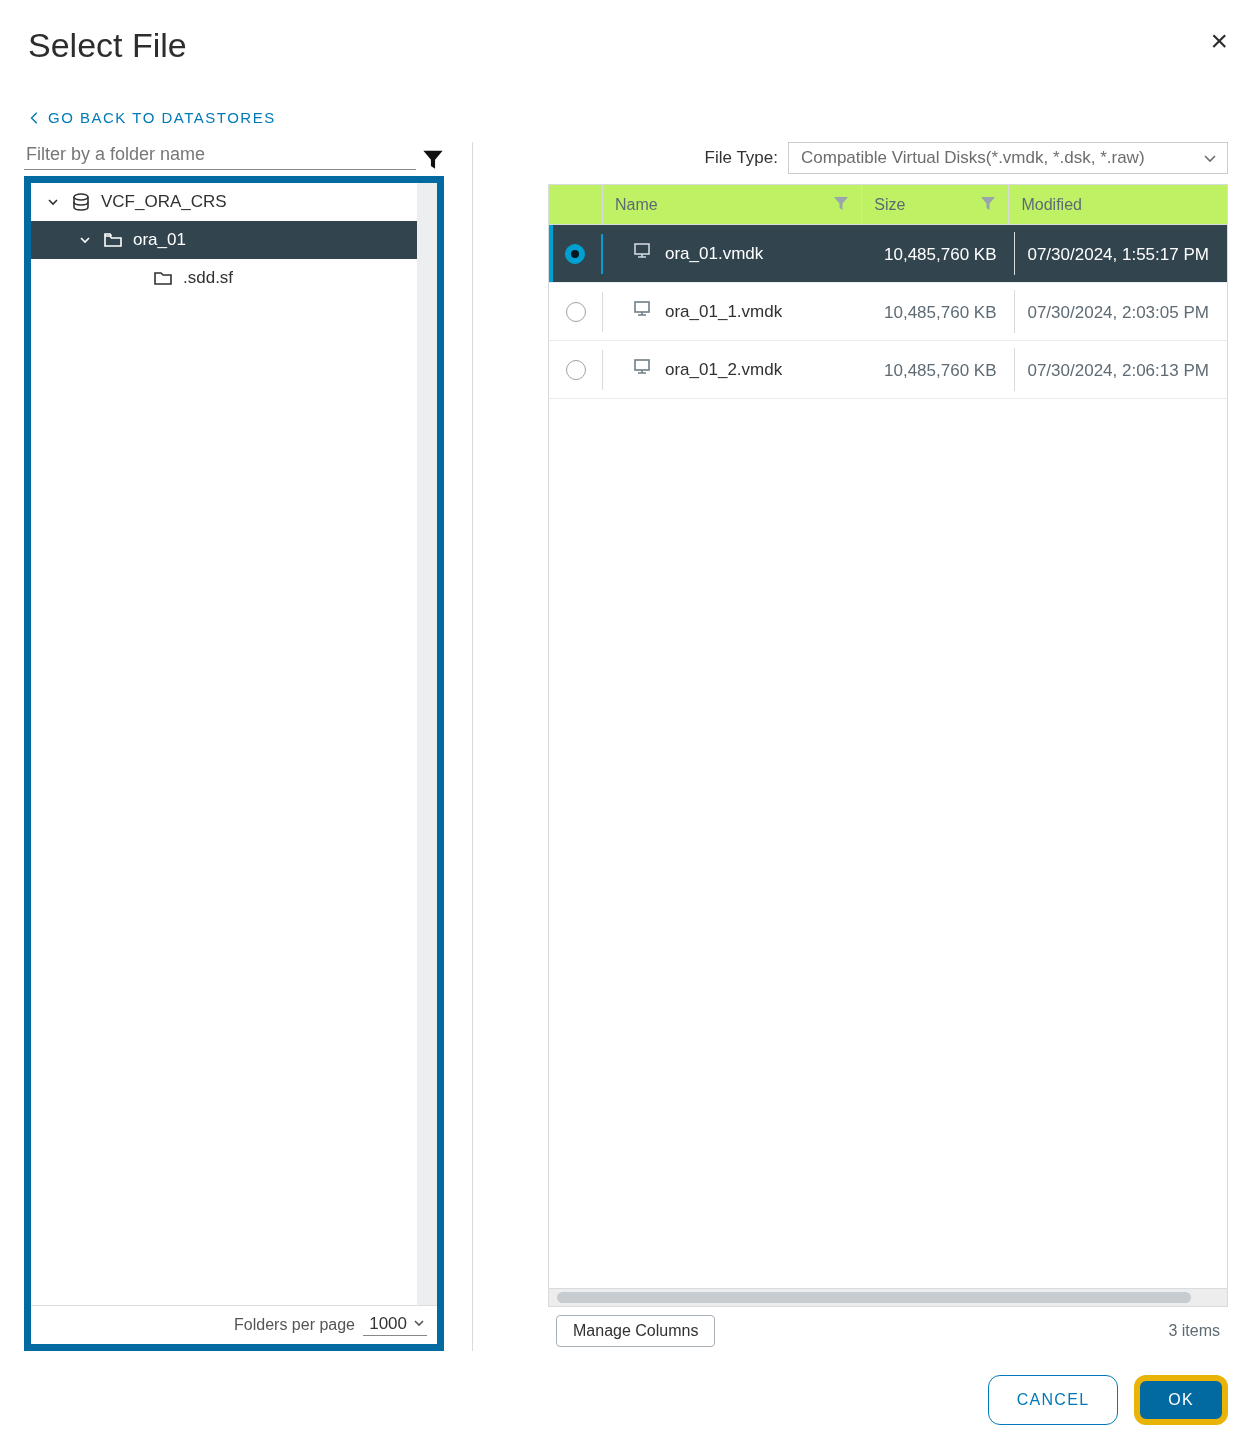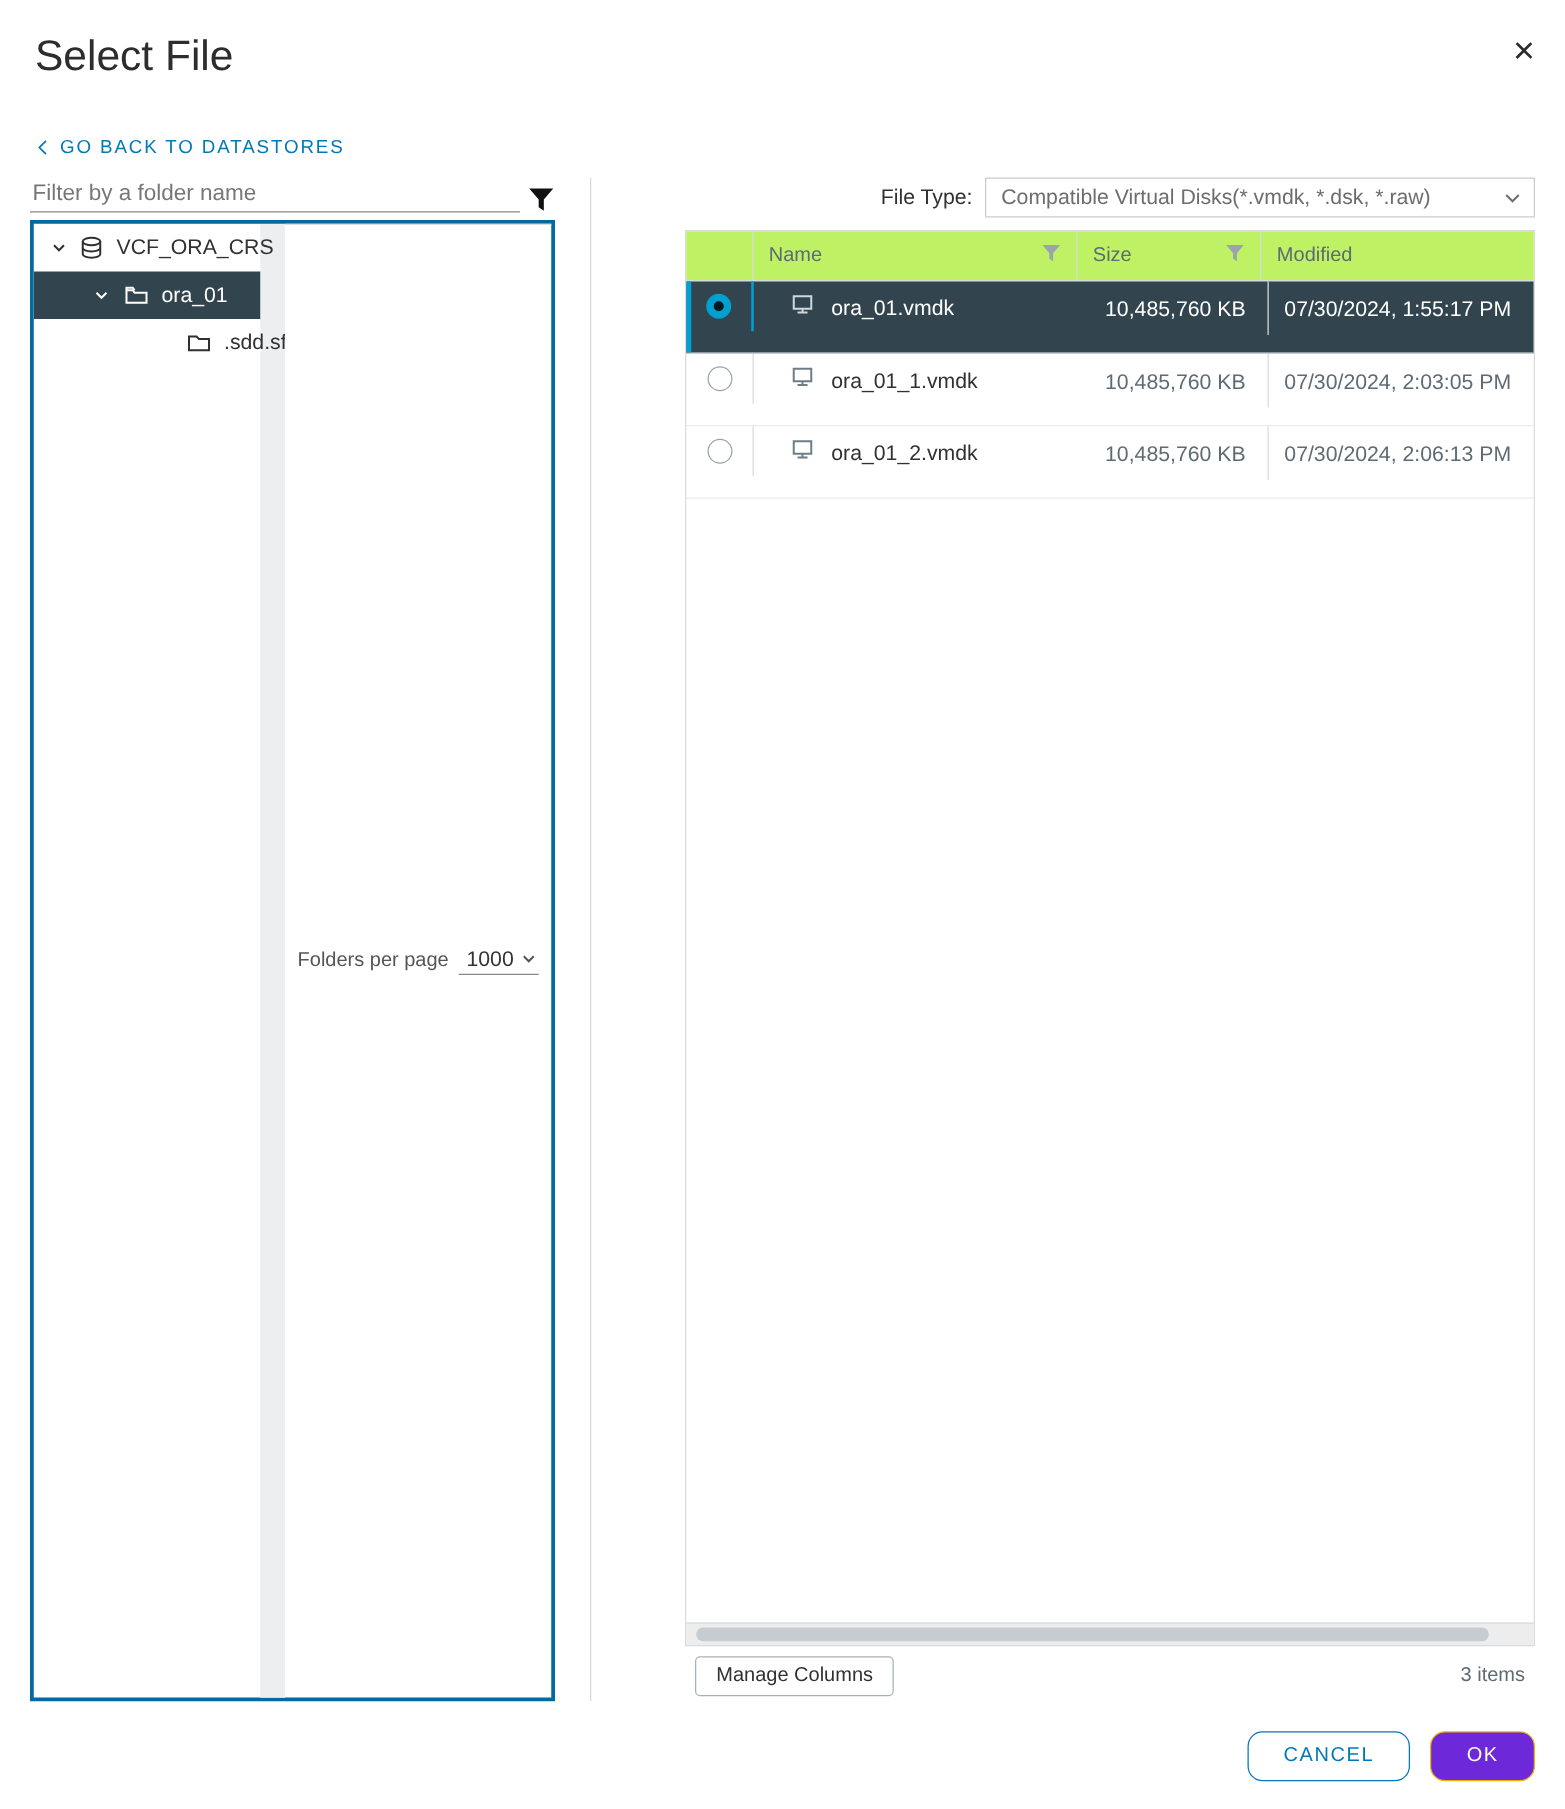"VCF_ORA_CRS" .tree-box { border: 3px solid #0369a1 -> 7px solid #0369a1; flex-direction: none -> column }
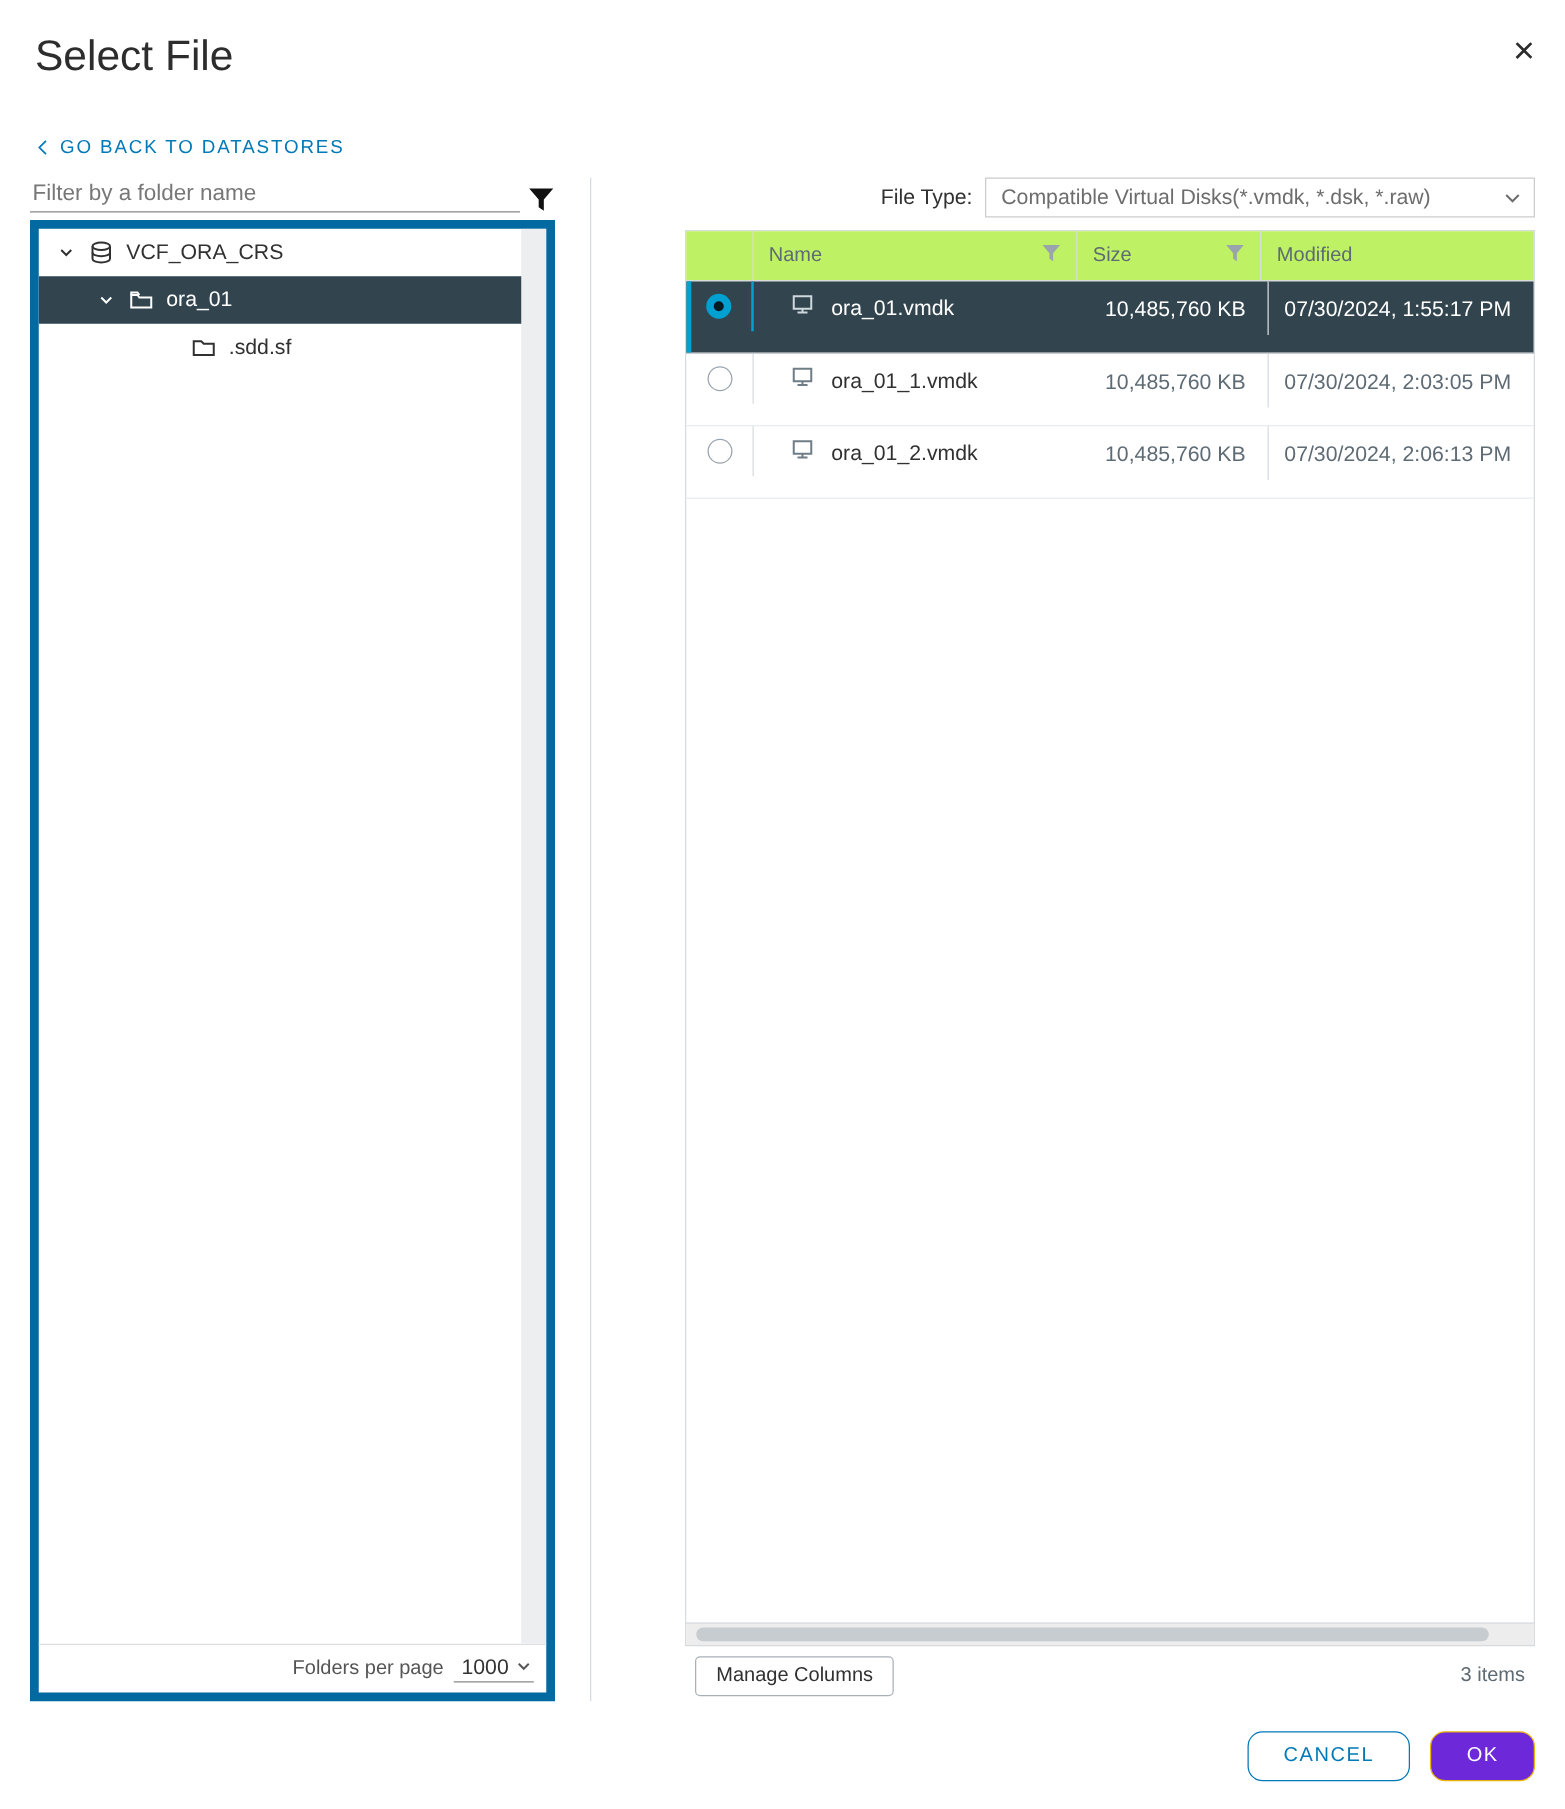"ora_01.vmdk" .file-row { align-items: flex-start -> center }
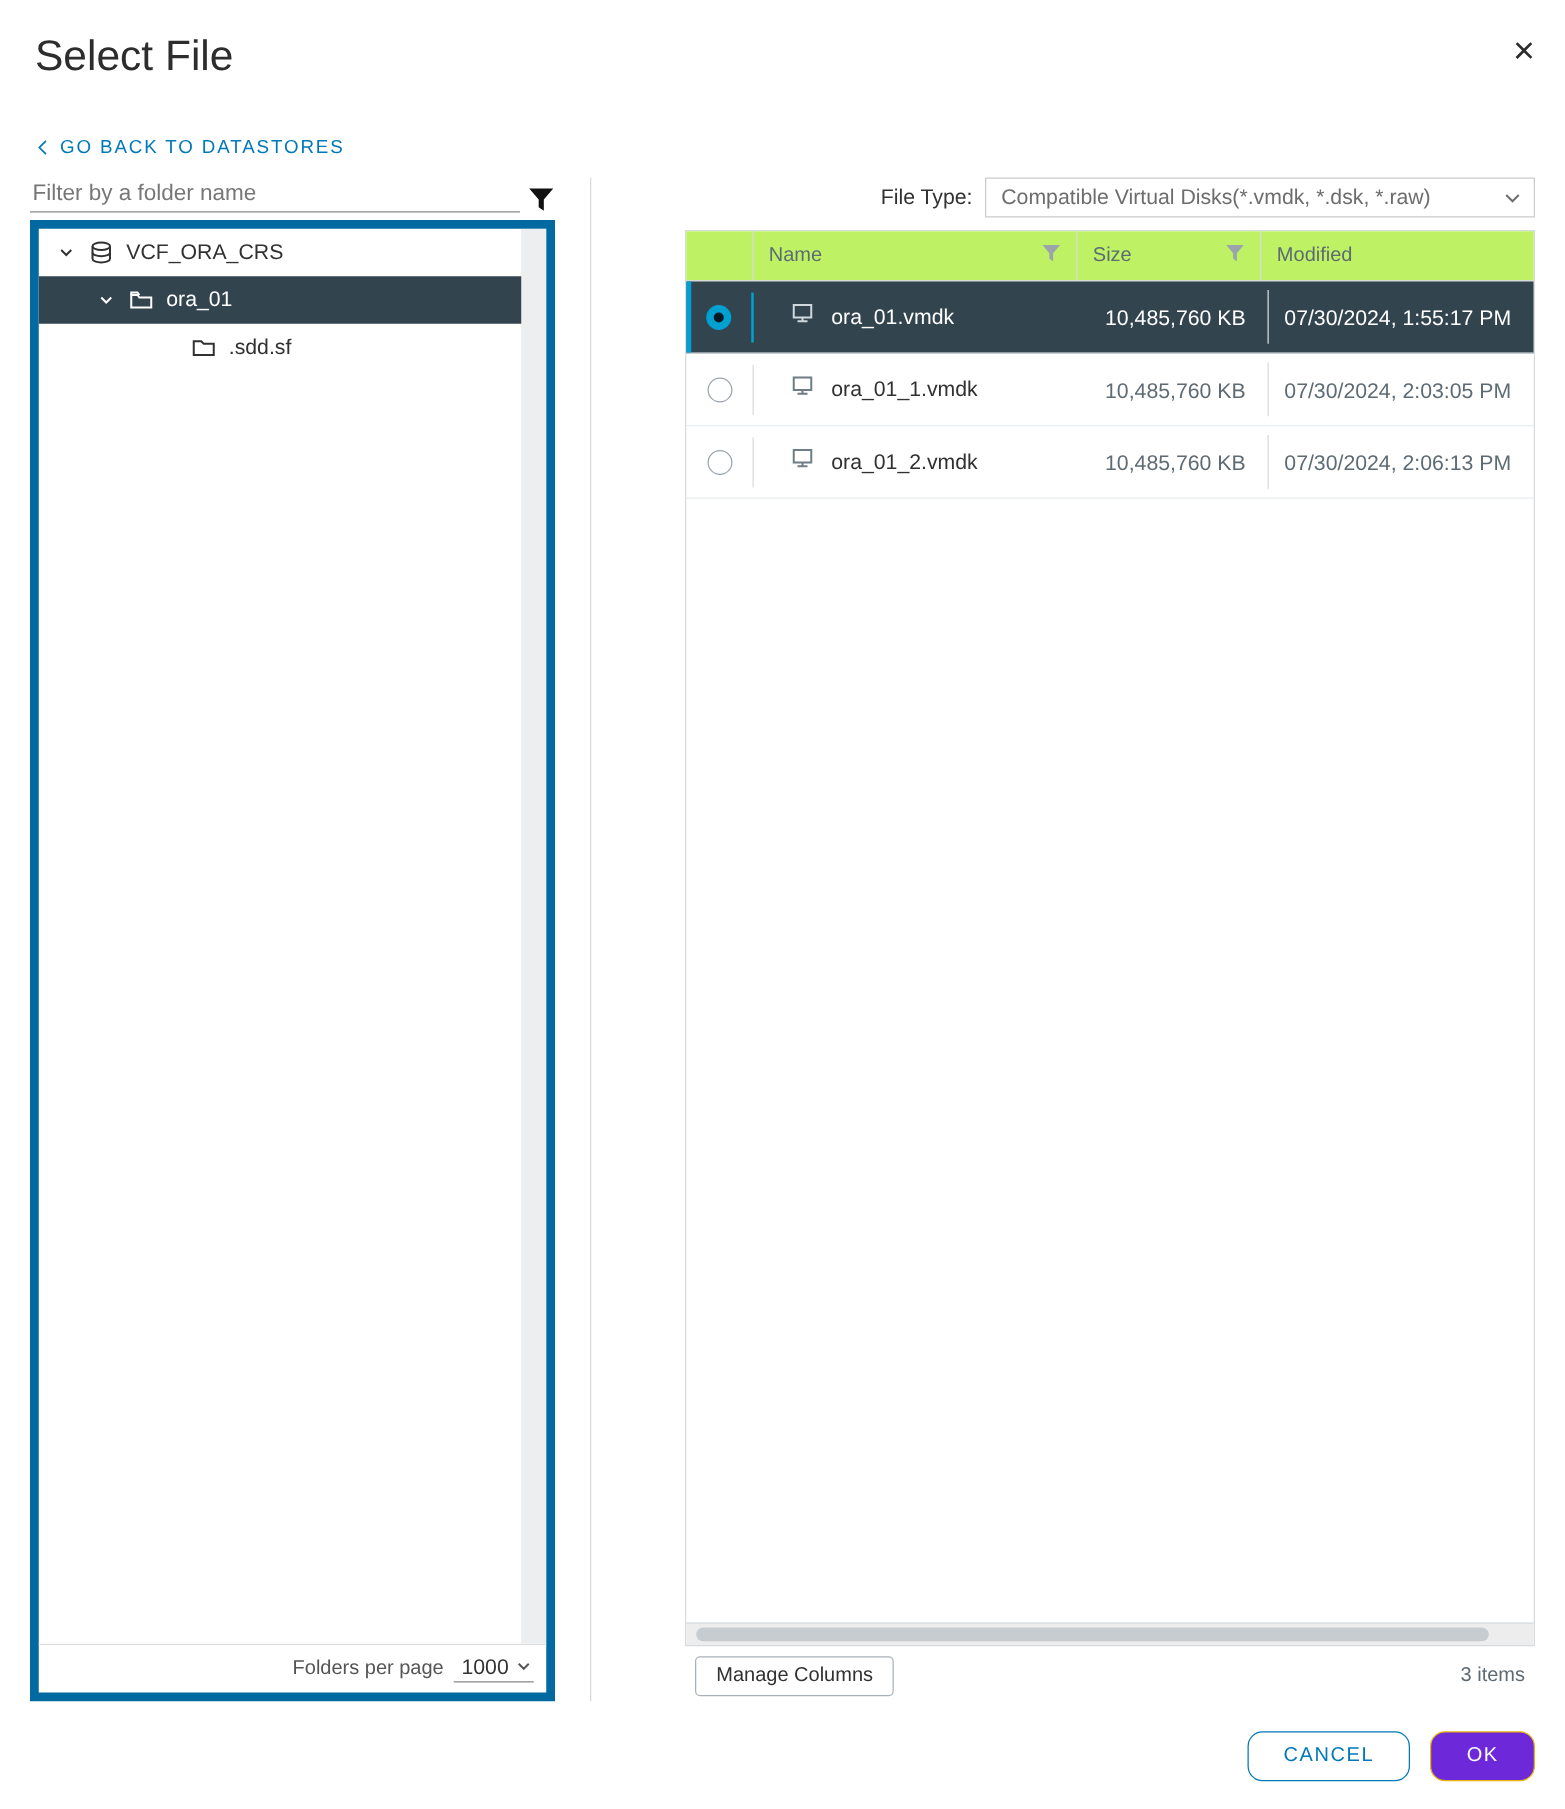"OK" .btn-primary { background: #6d28d9 -> #0369a1; border: 1px solid #eab308 -> 6px solid #eab308 }
